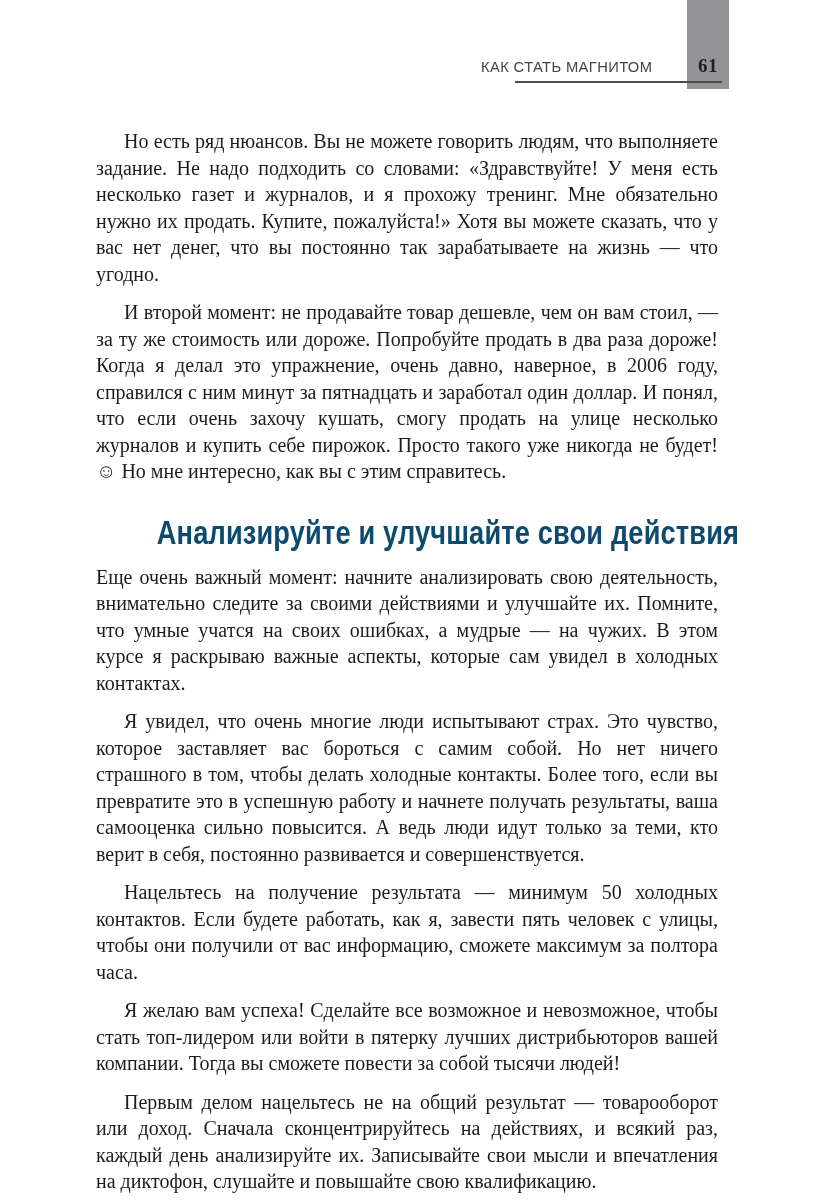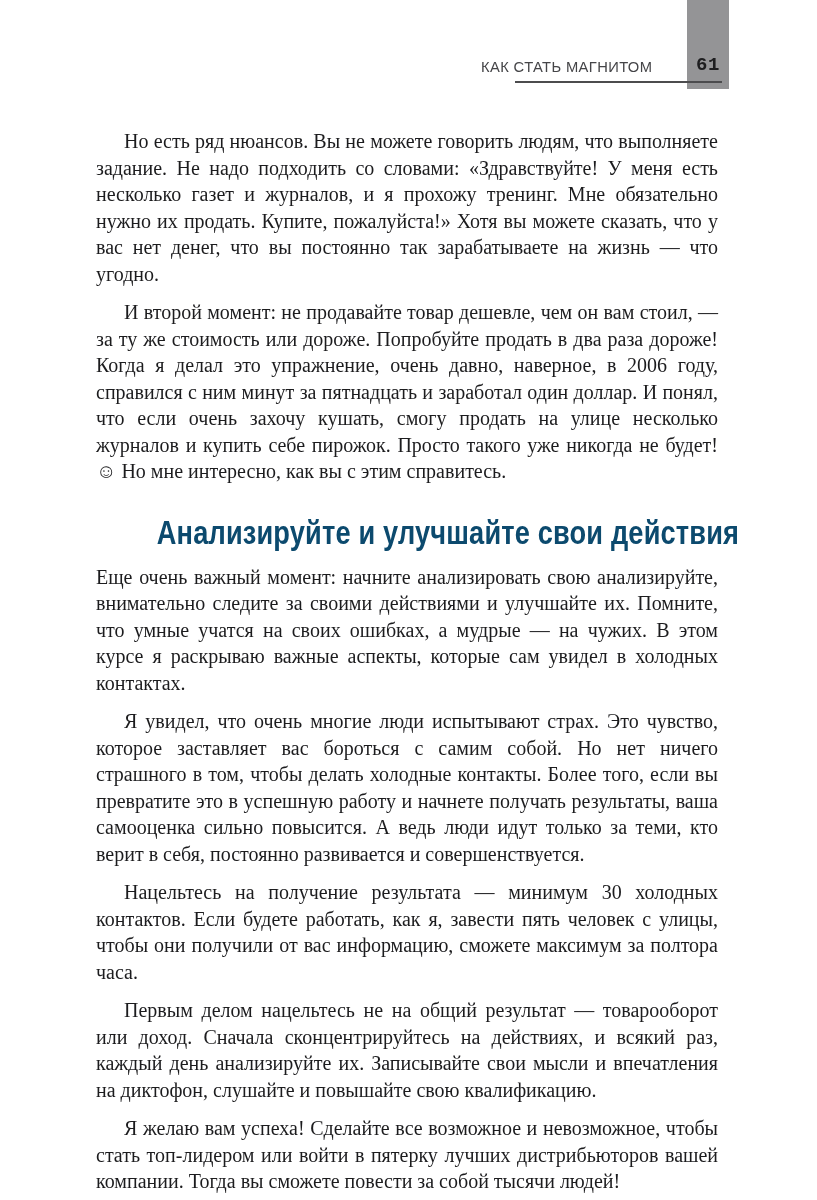"61" .page-number { font-family: Liberation Mono, monospace -> Liberation Serif, serif }
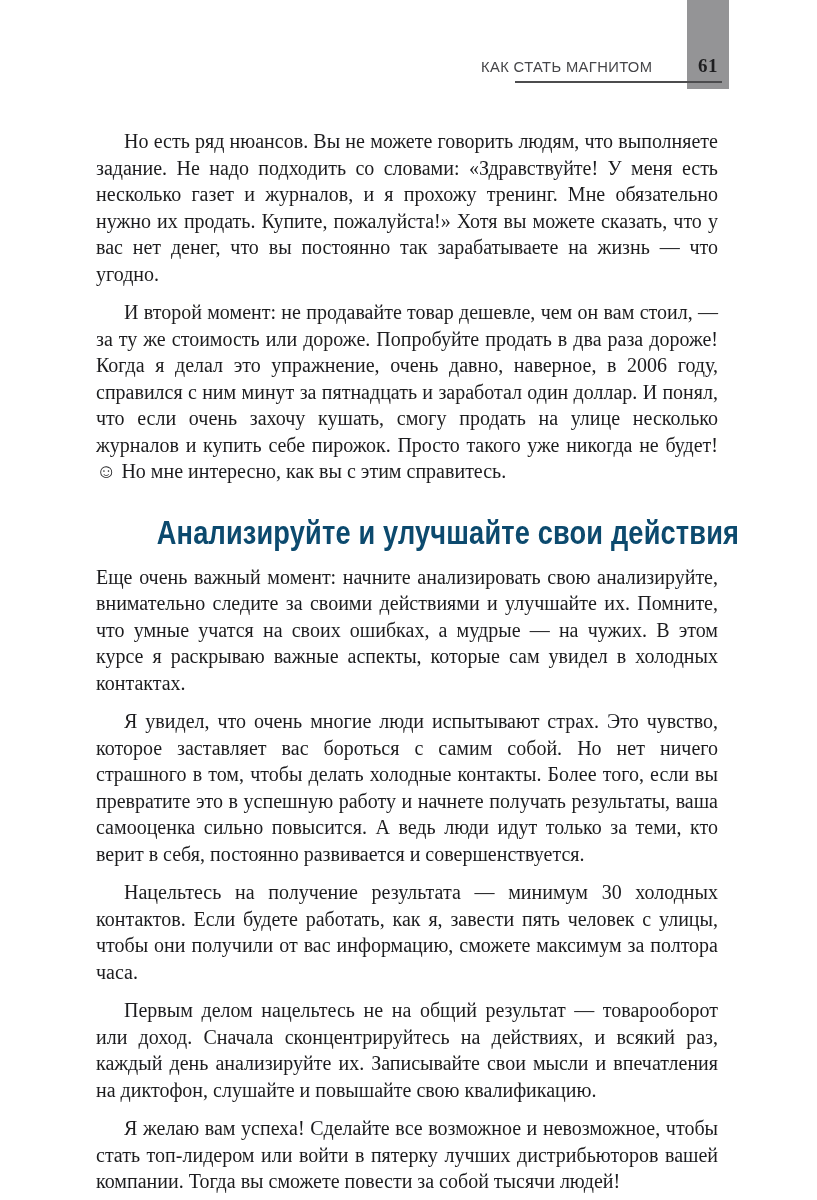"Еще очень важный момент: начните" p { text: анализируйте -> деятельность }
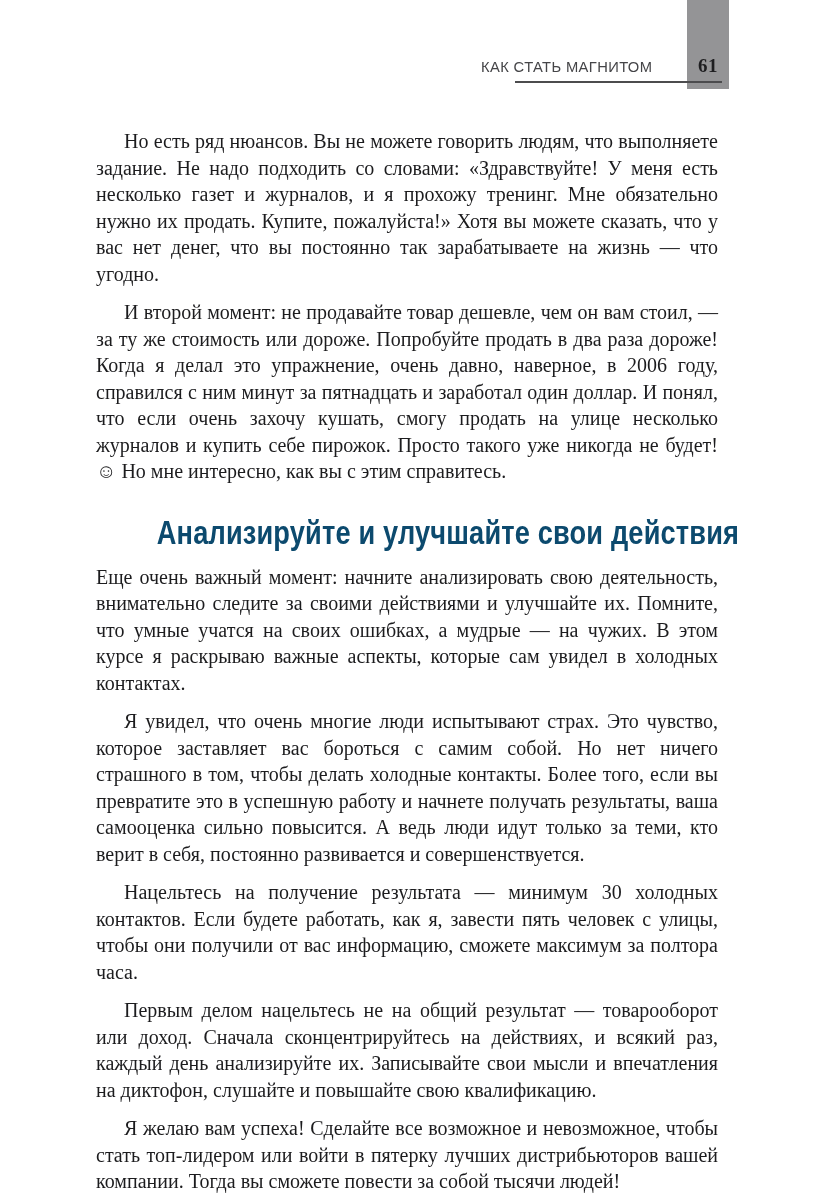"Нацельтесь на получение результата —" p.indent { text: 30 -> 50 }
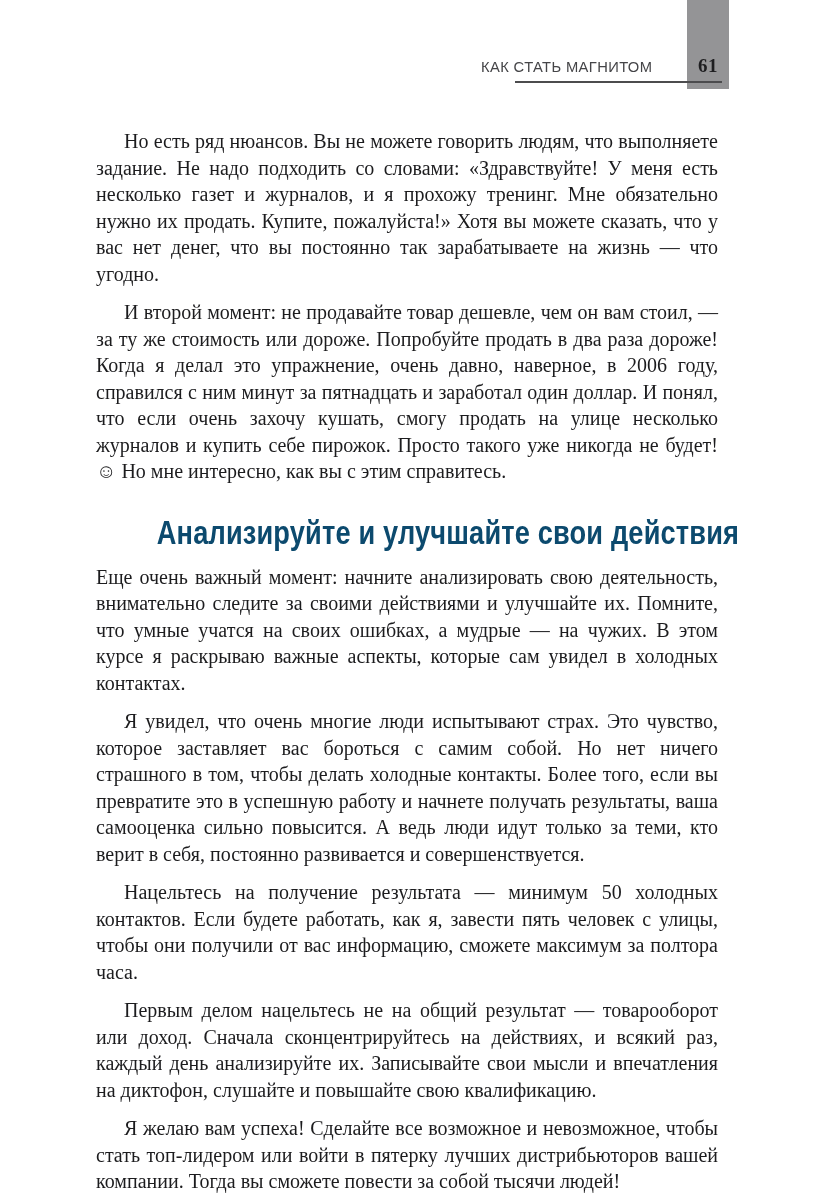"Первым делом нацельтесь не на" p.indent { order: before "Я желаю вам успеха! Сделайте" -> after "Я желаю вам успеха! Сделайте" }
